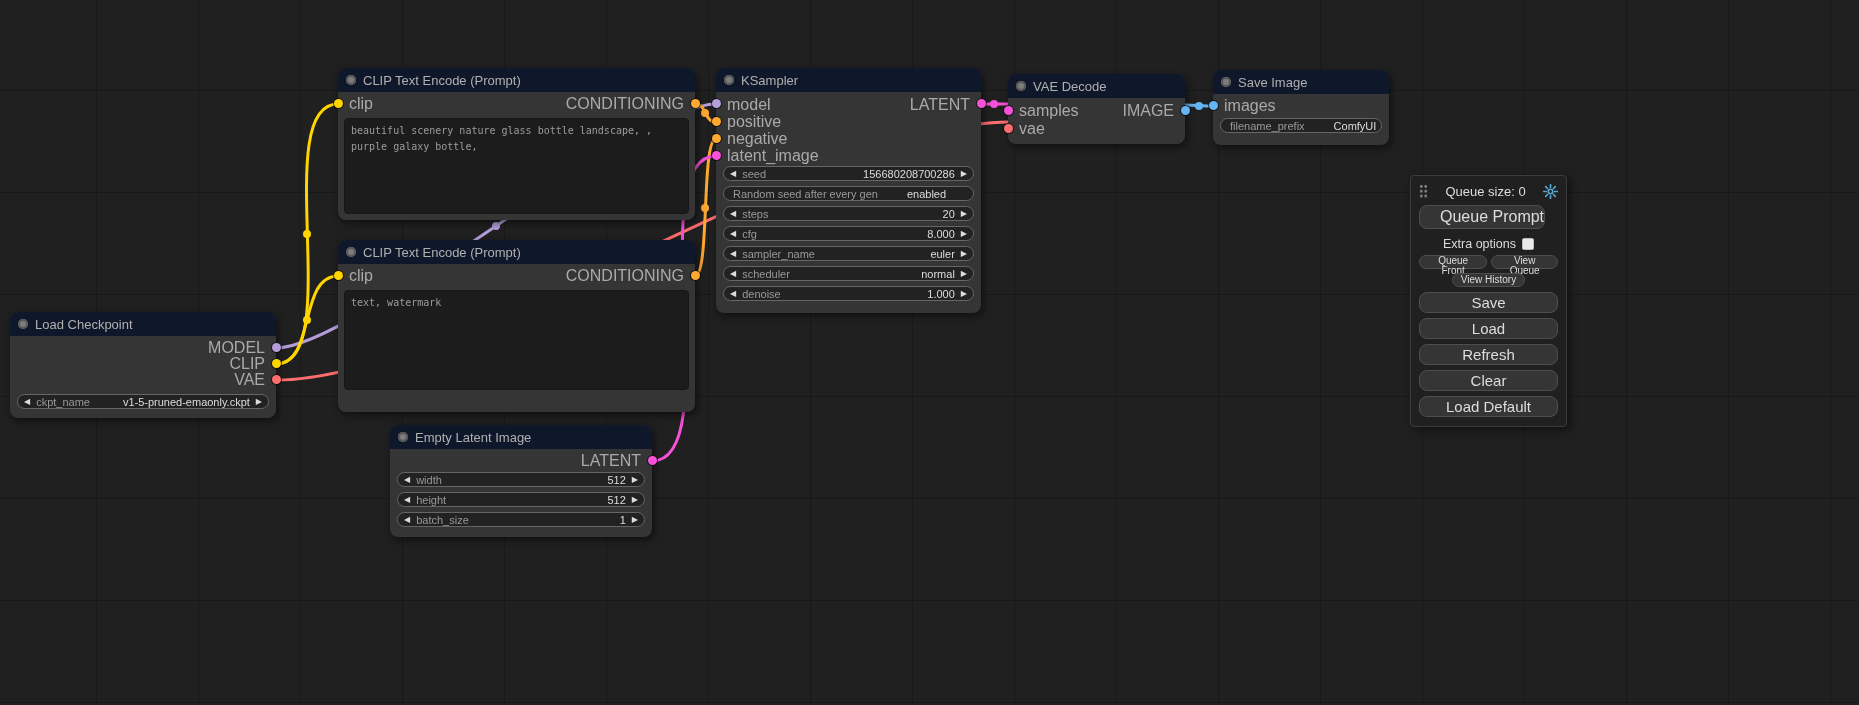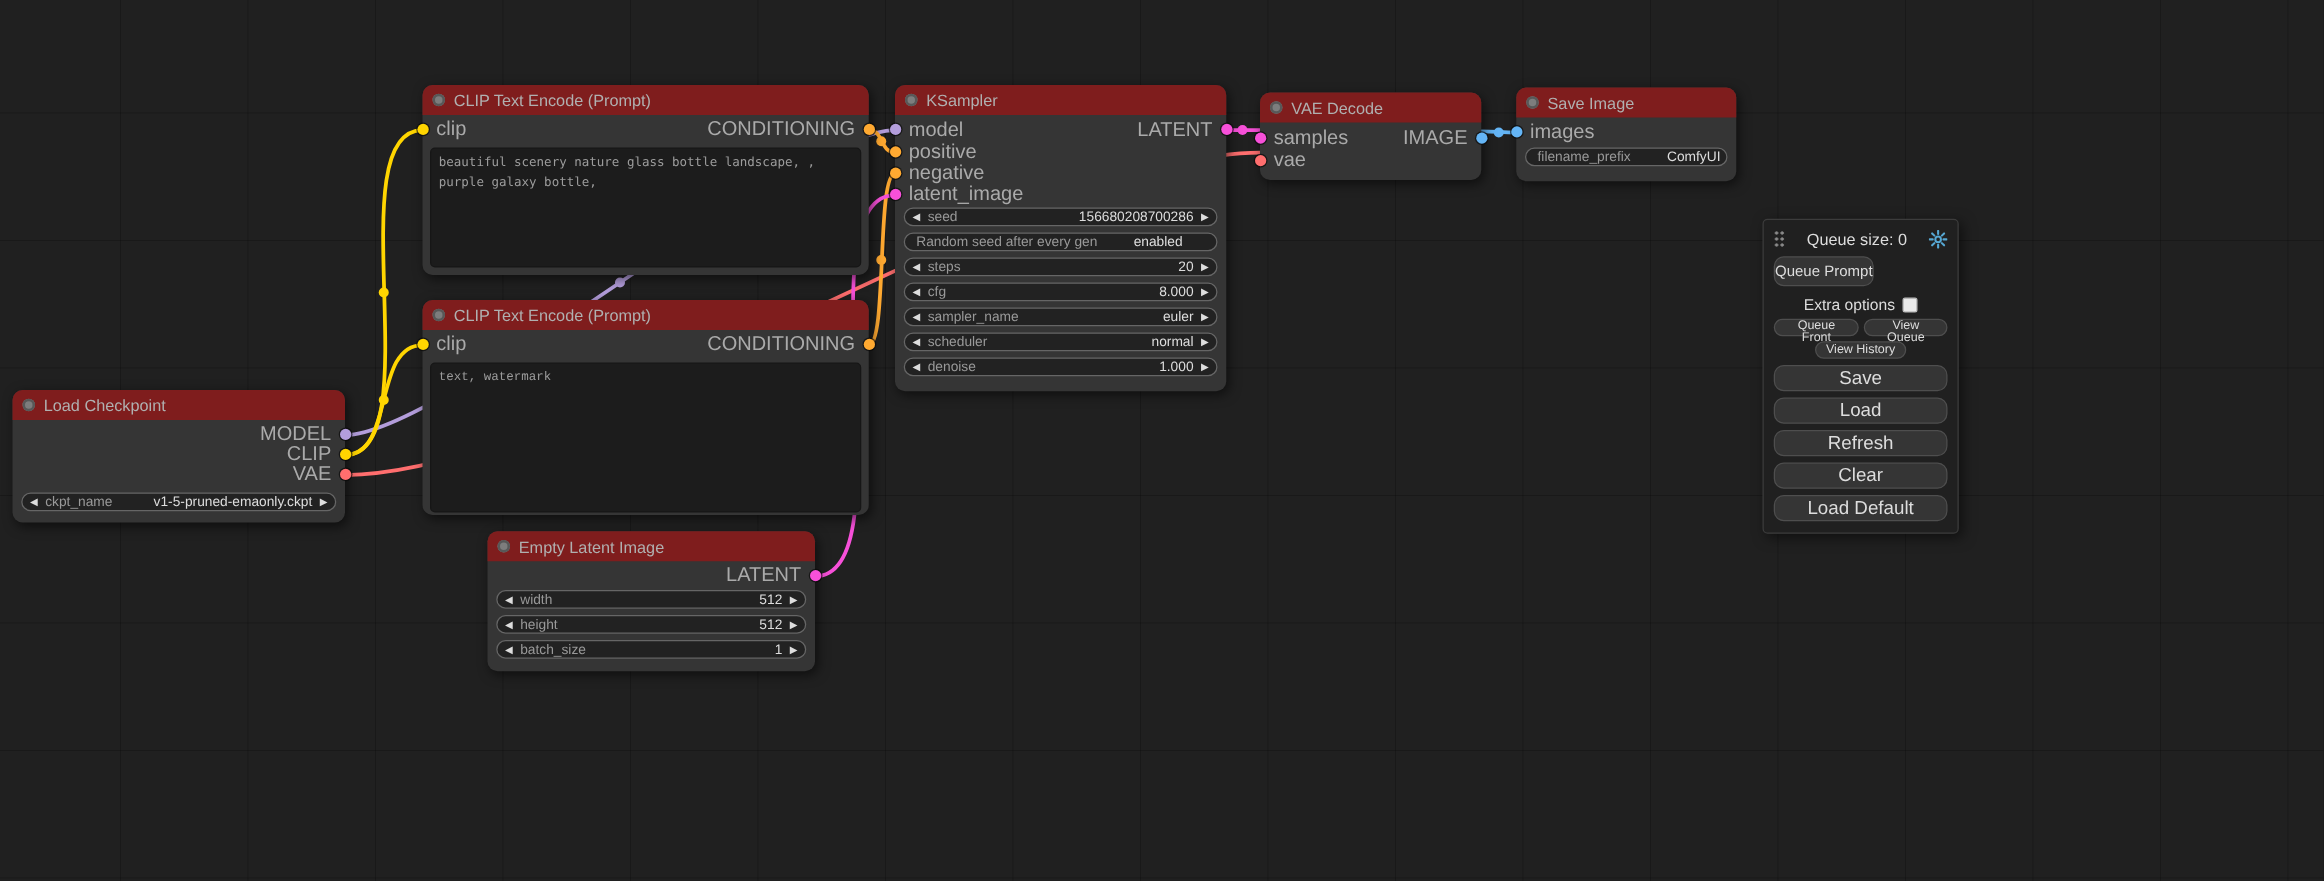"CLIP Text Encode (Prompt)" .ntitle { background: #7f1d1d -> #0f172a }
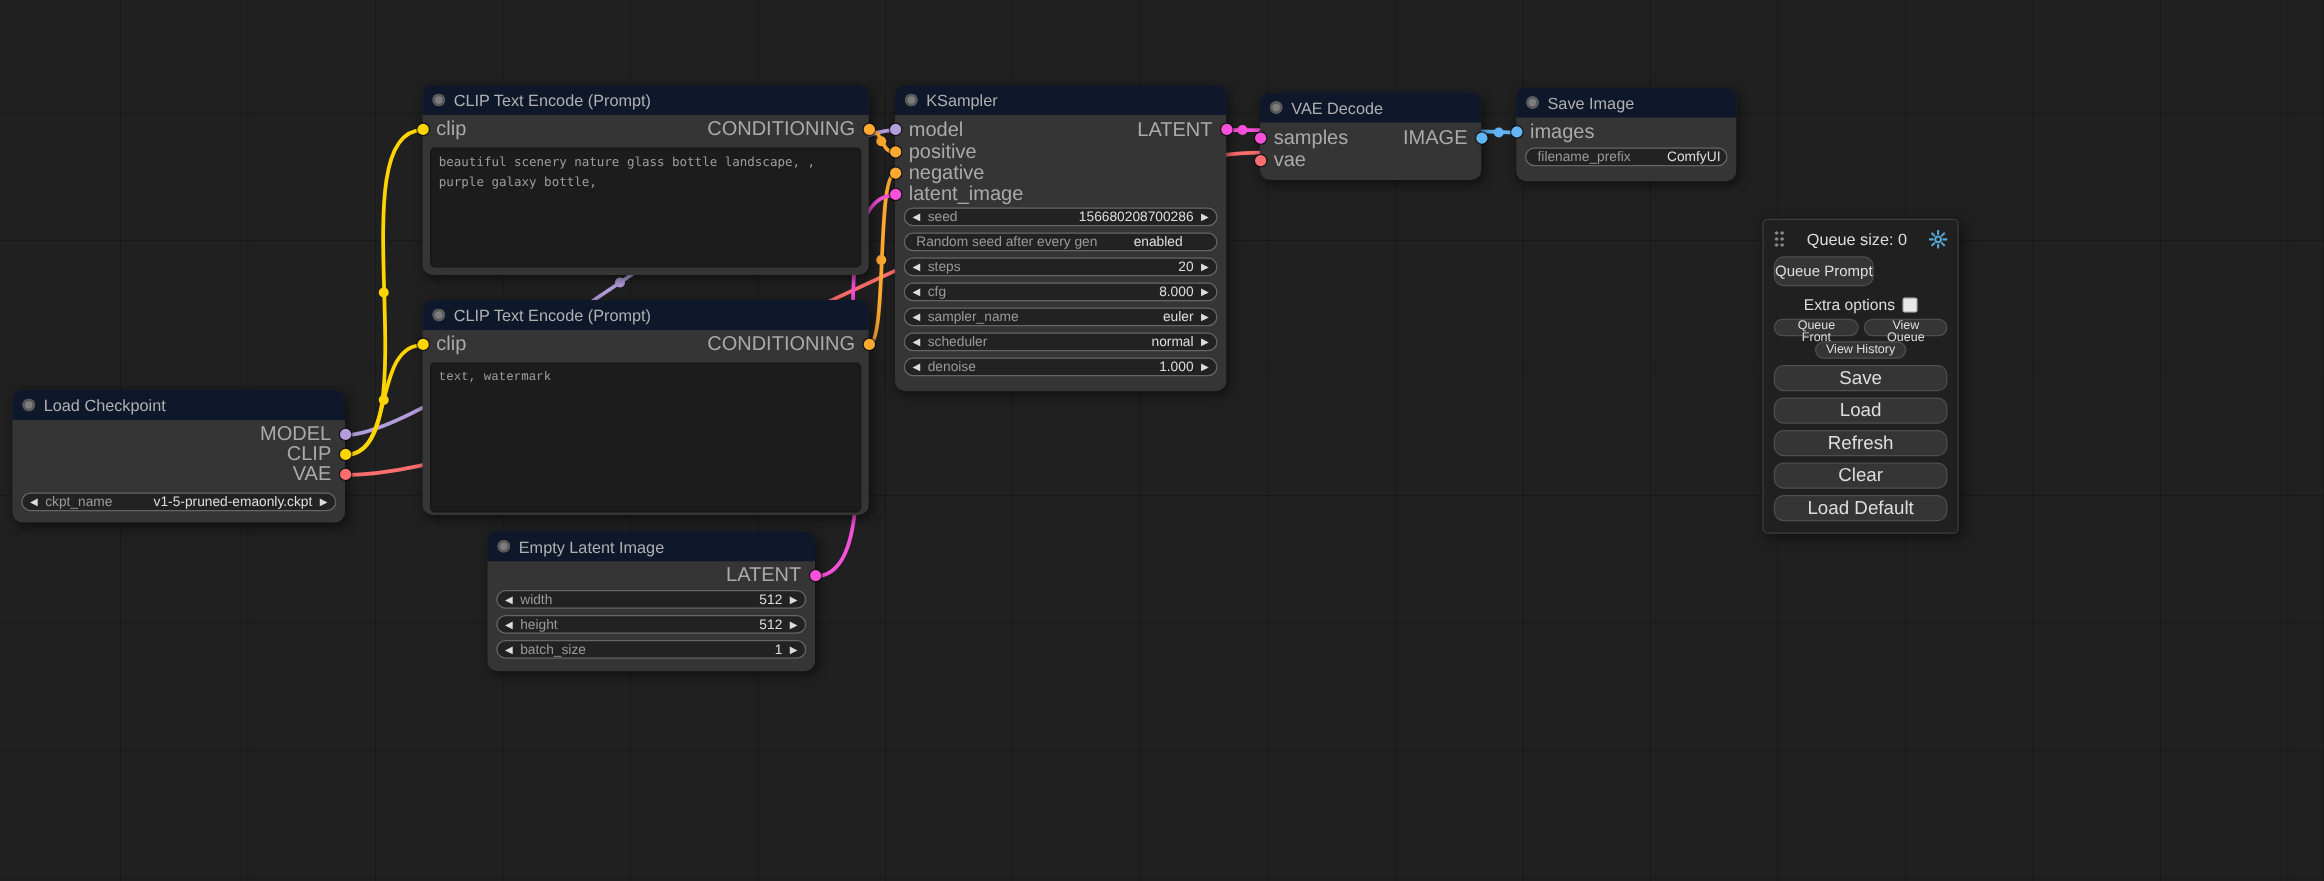"Queue Prompt" .btn.qp { font-size: 12px -> 16px; padding-left: none -> 20px }
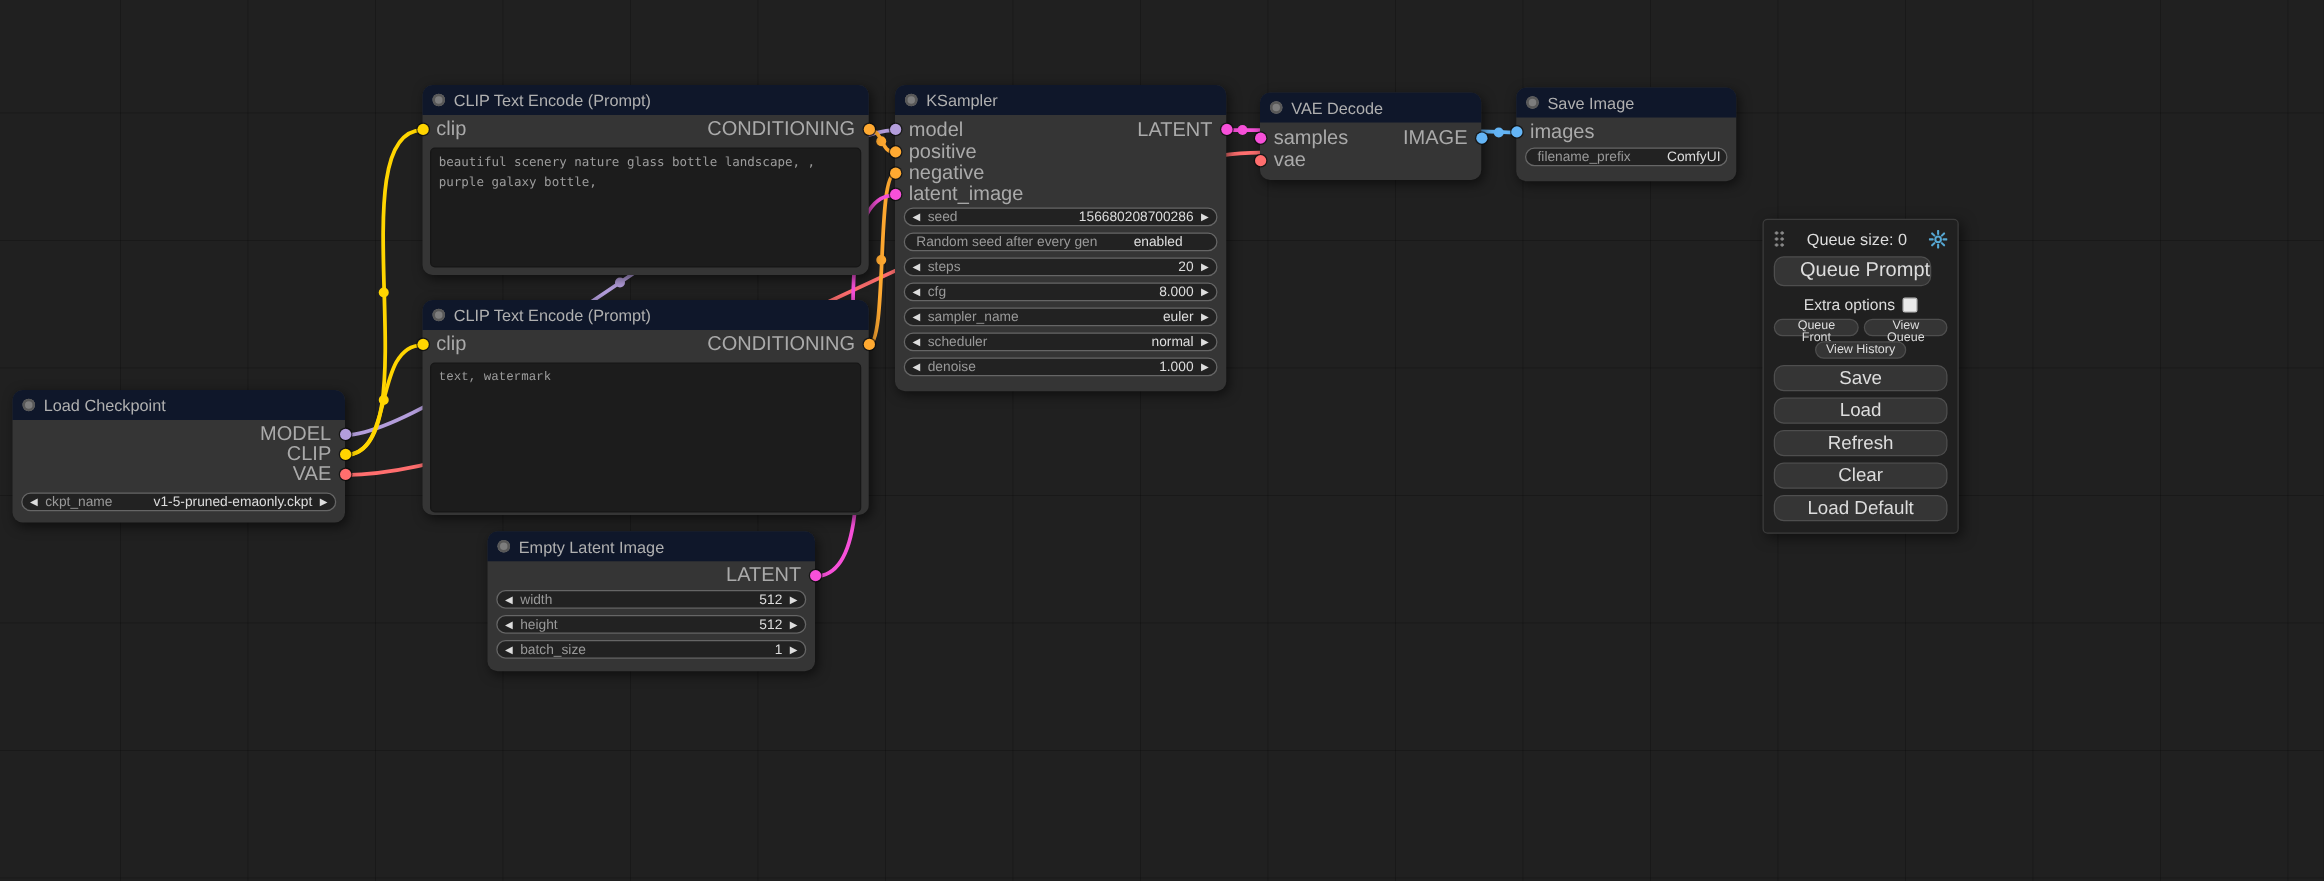"text, watermark" textarea.prompt { font-family: Liberation Mono, monospace -> none; height: 120px -> 100px }
